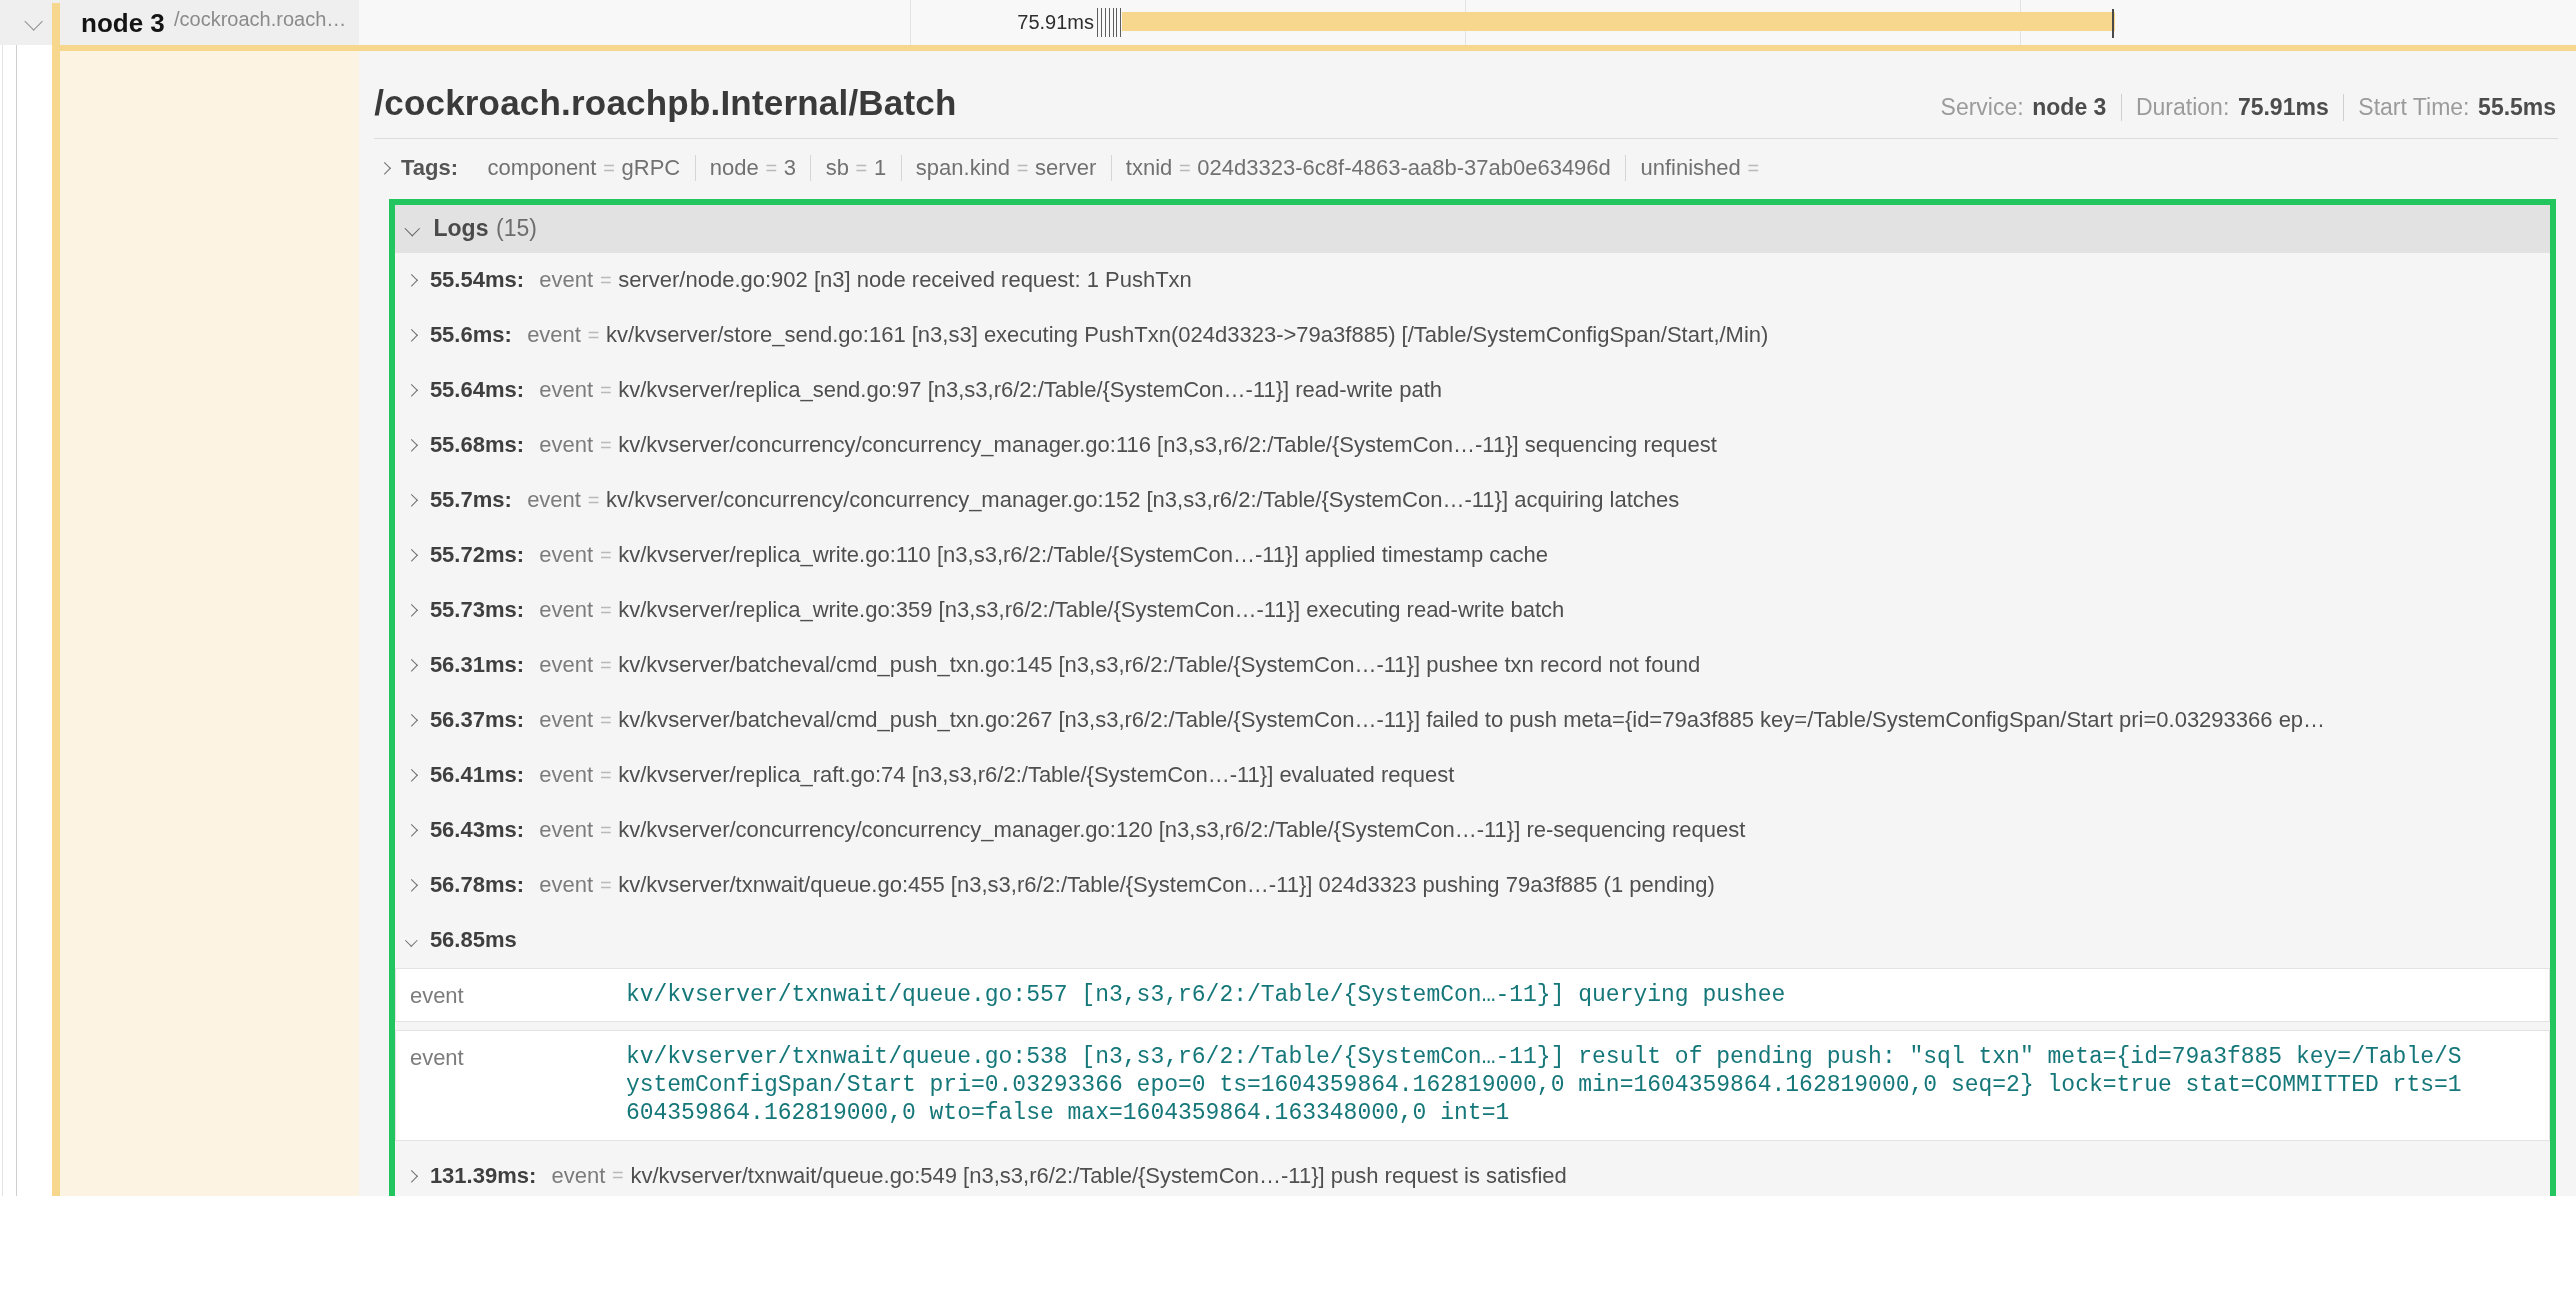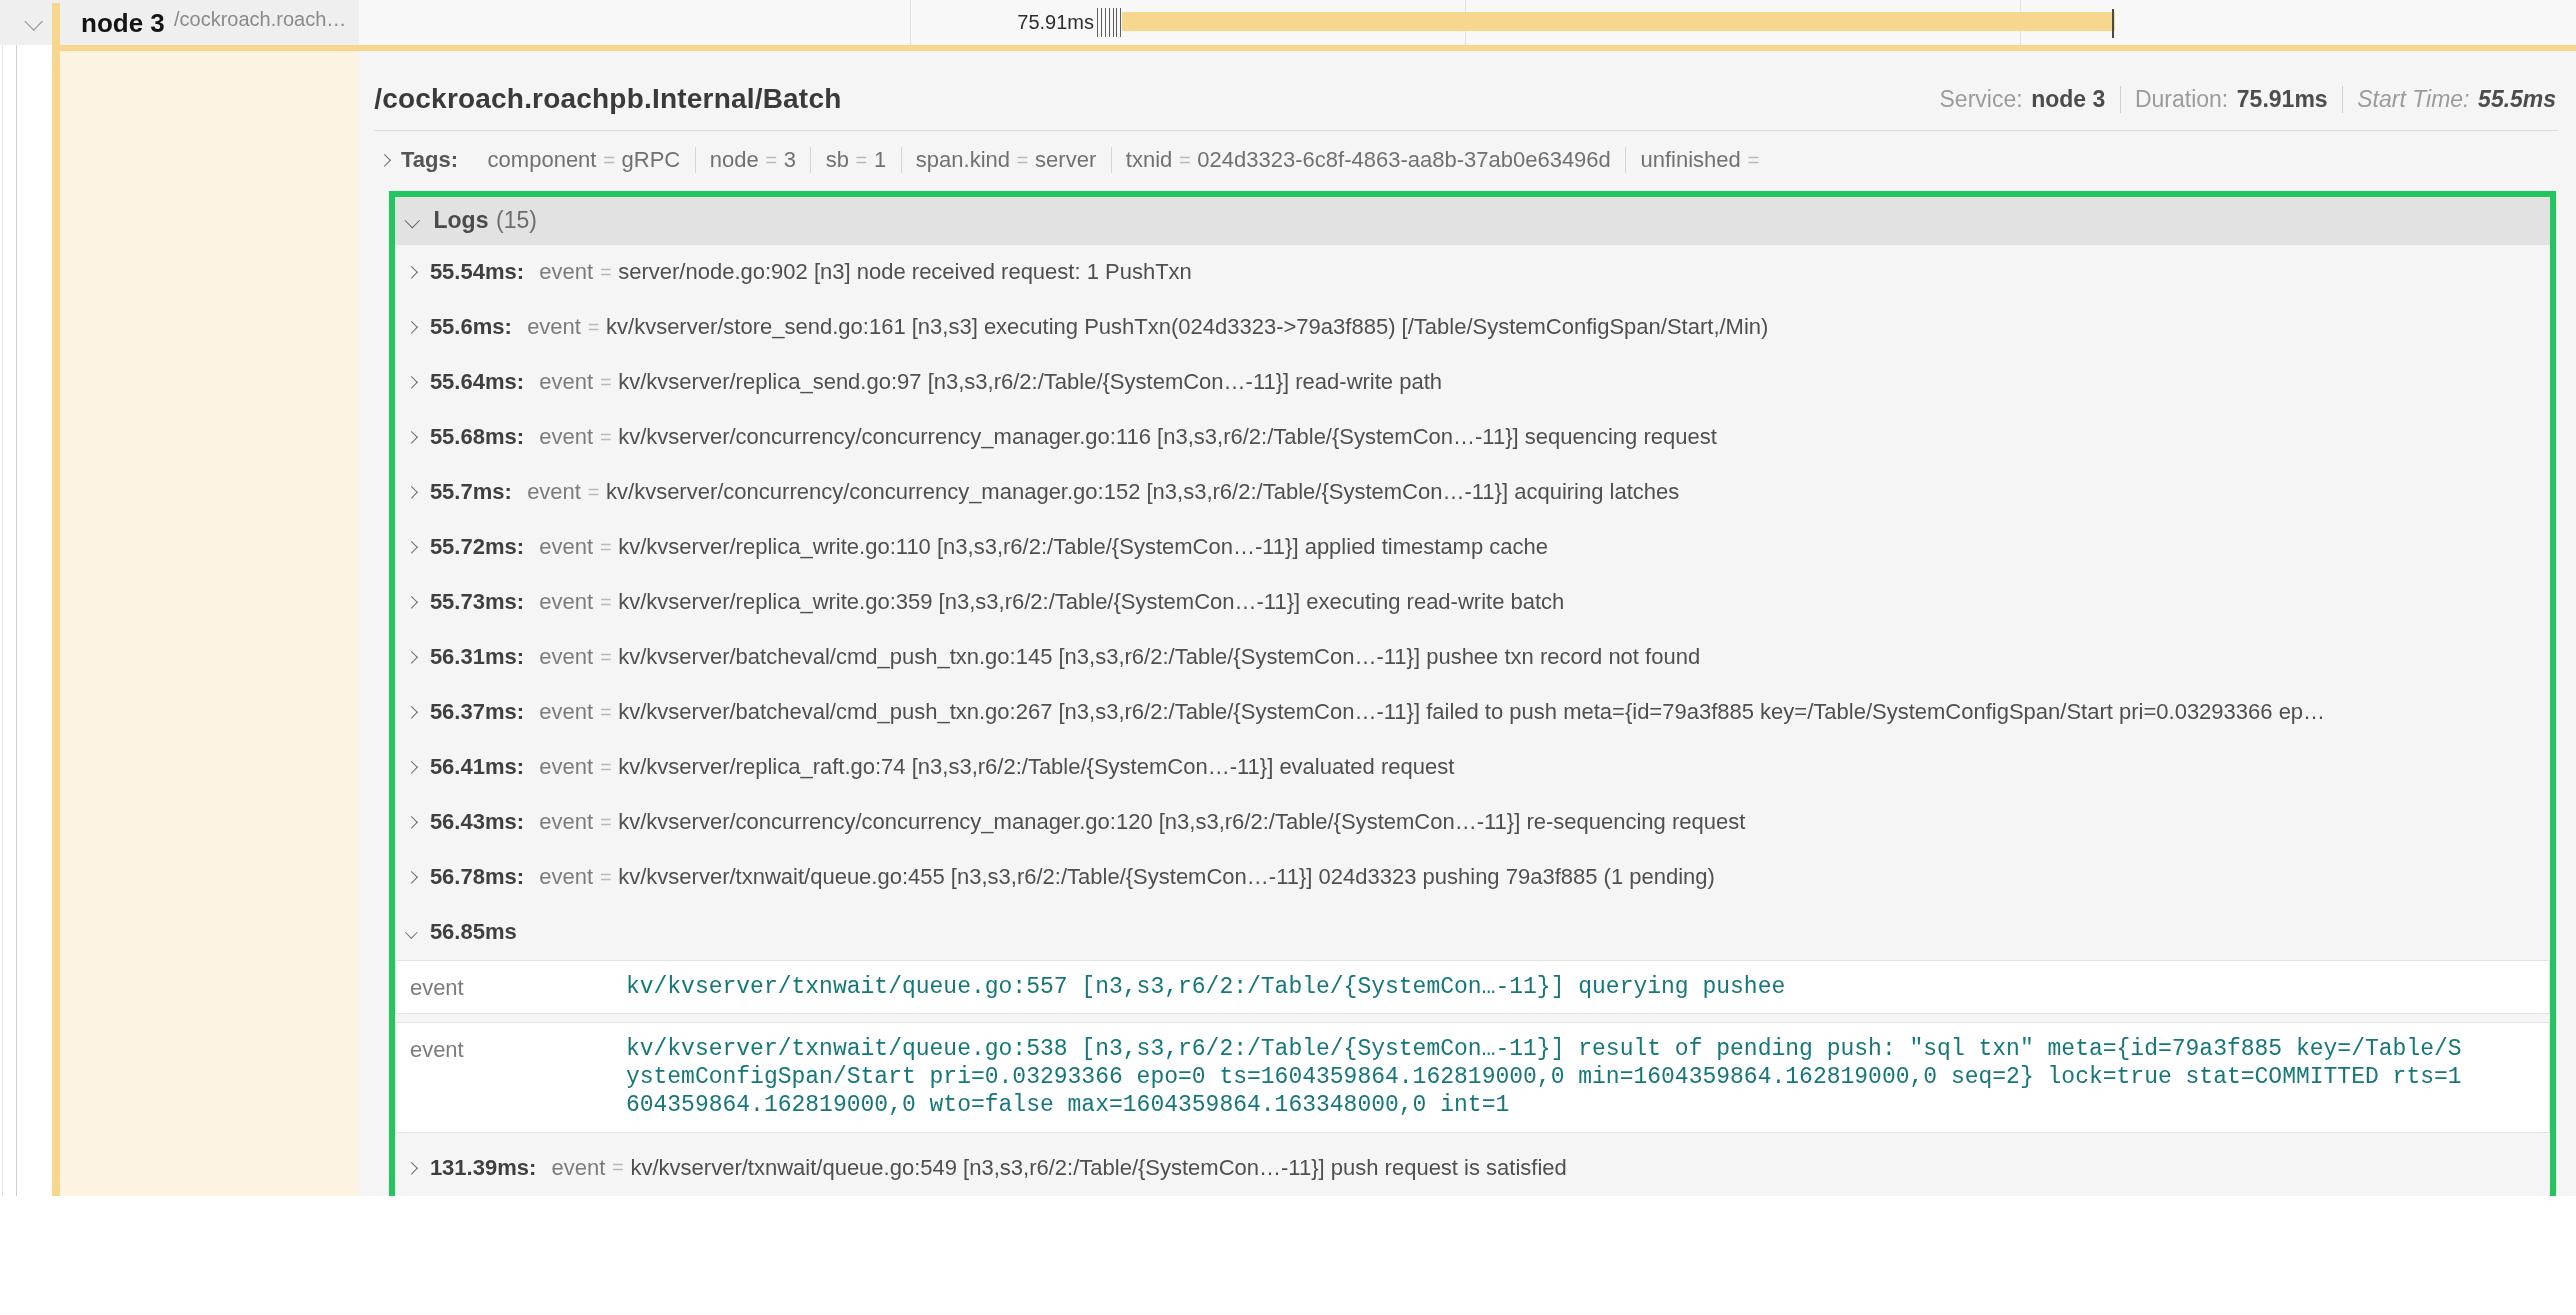"/cockroach.roachpb.Internal/Batch" .detail-title { font-size: 28px -> 35px }
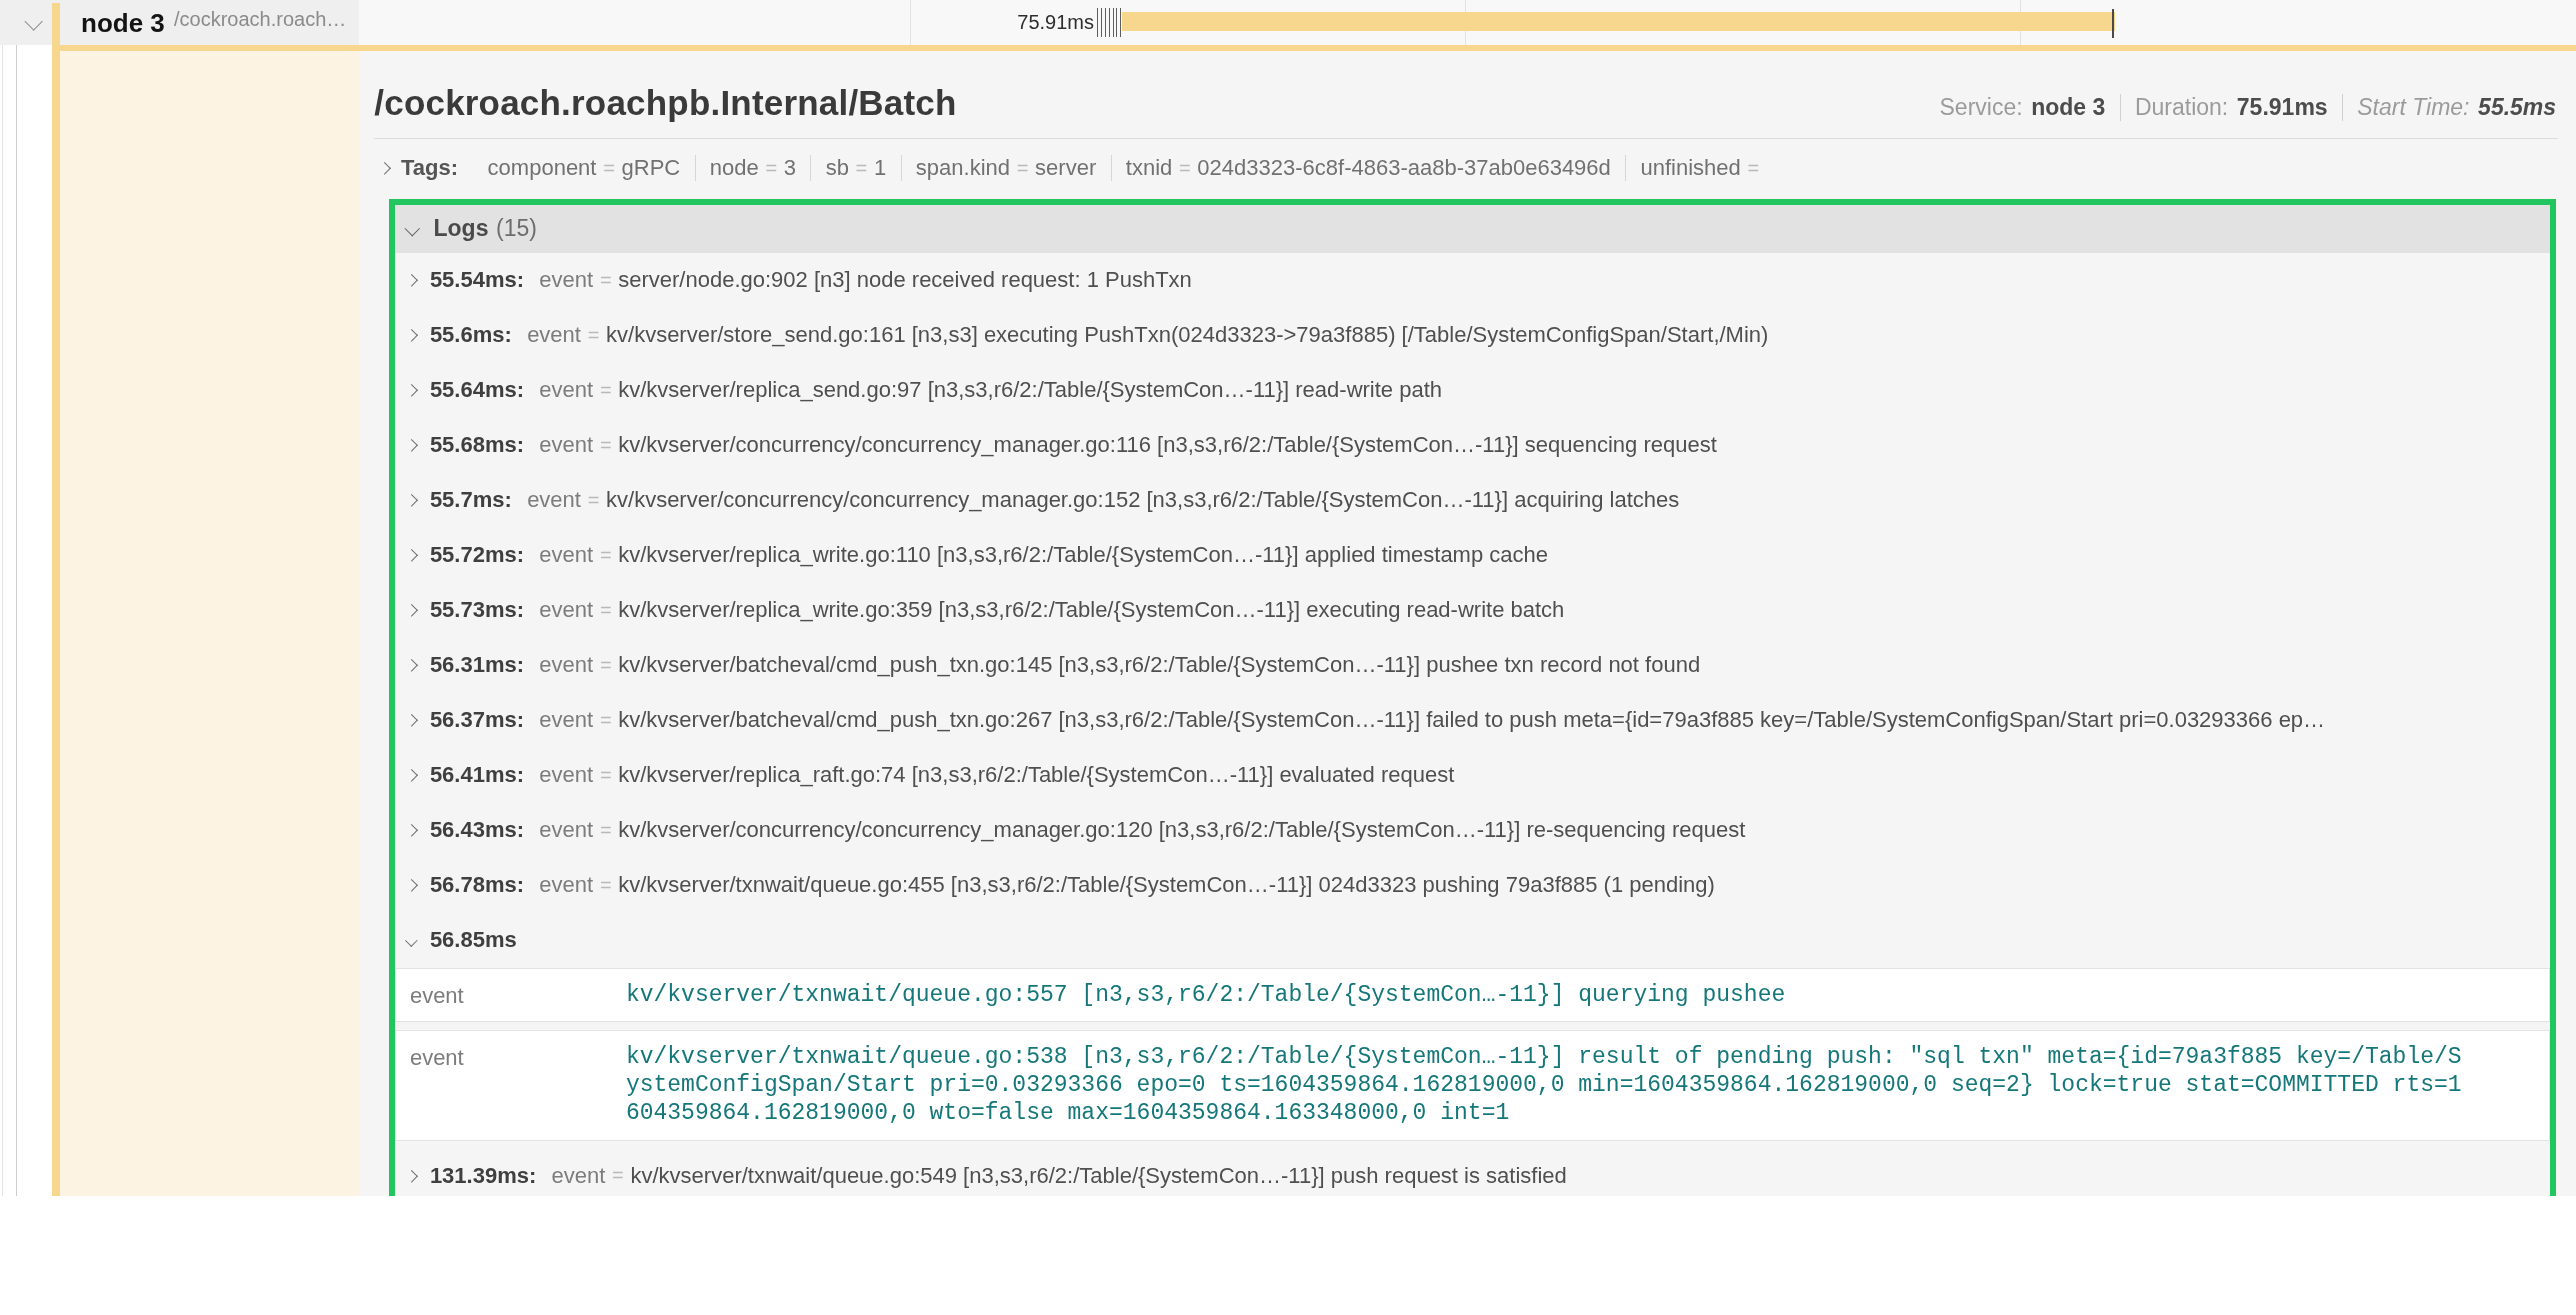"Start Time:" .meta-group:last-child { font-style: italic -> none }
